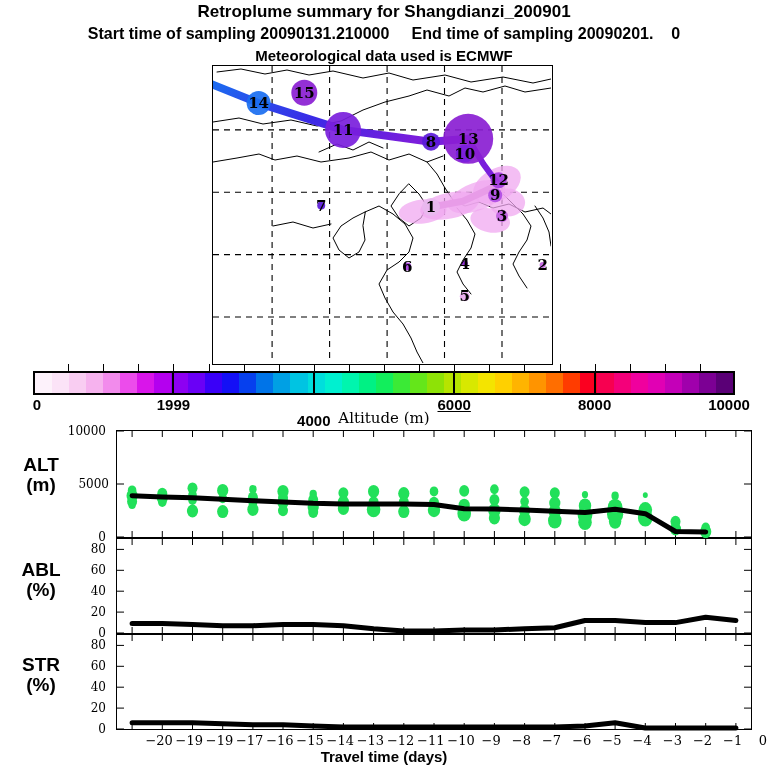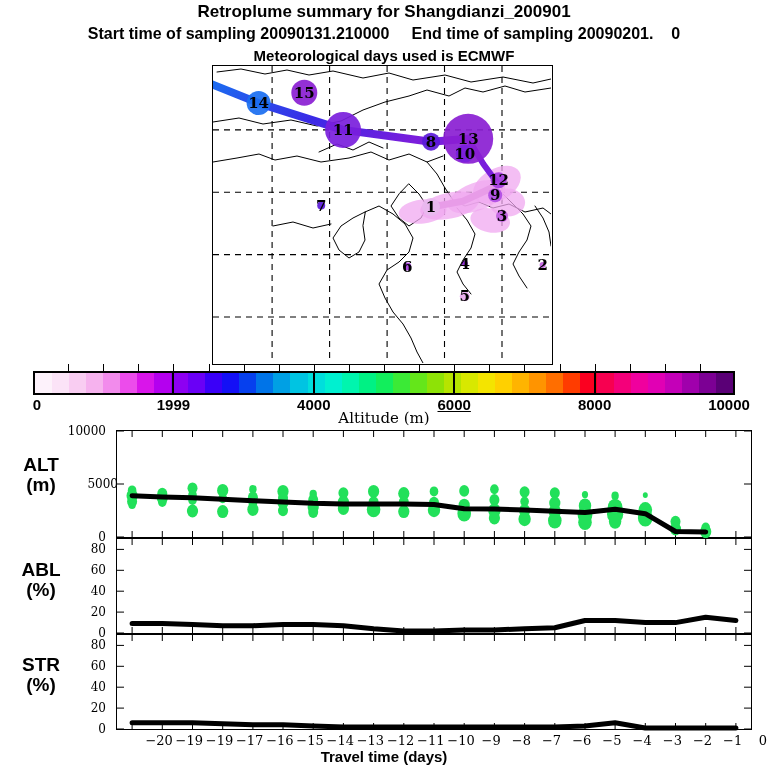"Meteorological days used is ECMWF" div.abs { text: days -> data }
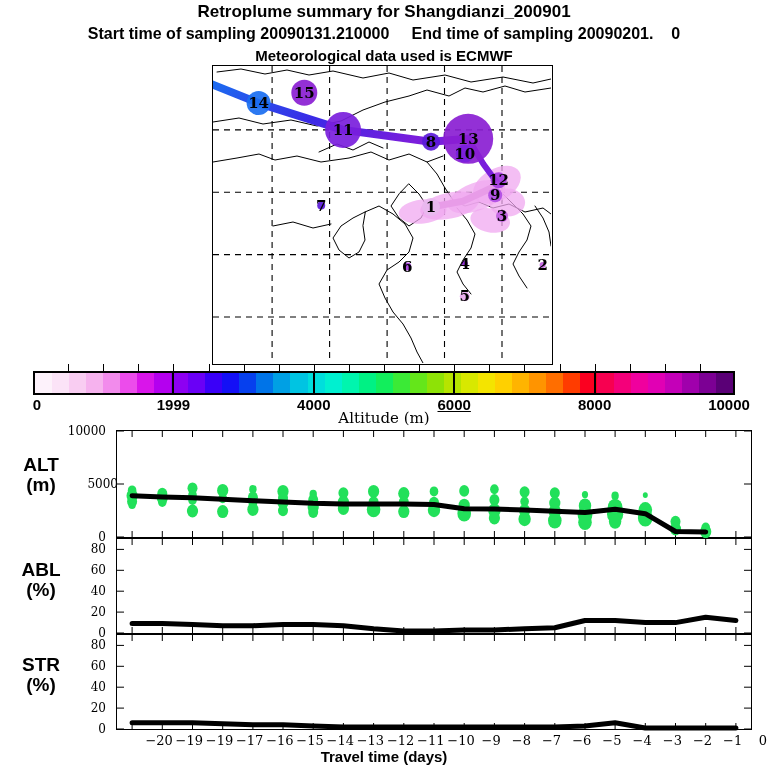"4000" div.cb-lab { margin-top: none -> 16px }
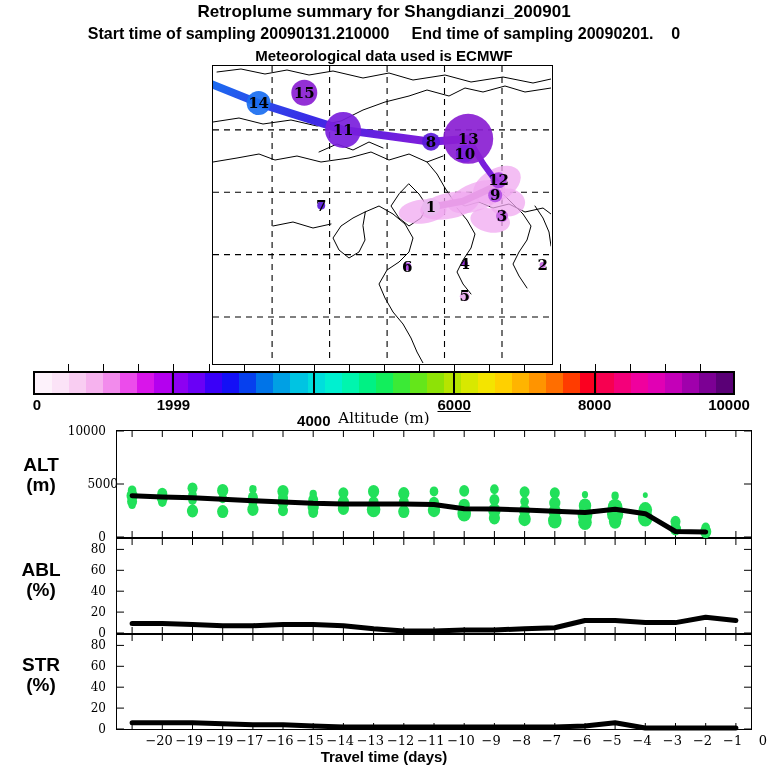"5000" div.ylab { left: 12px -> 3px }
